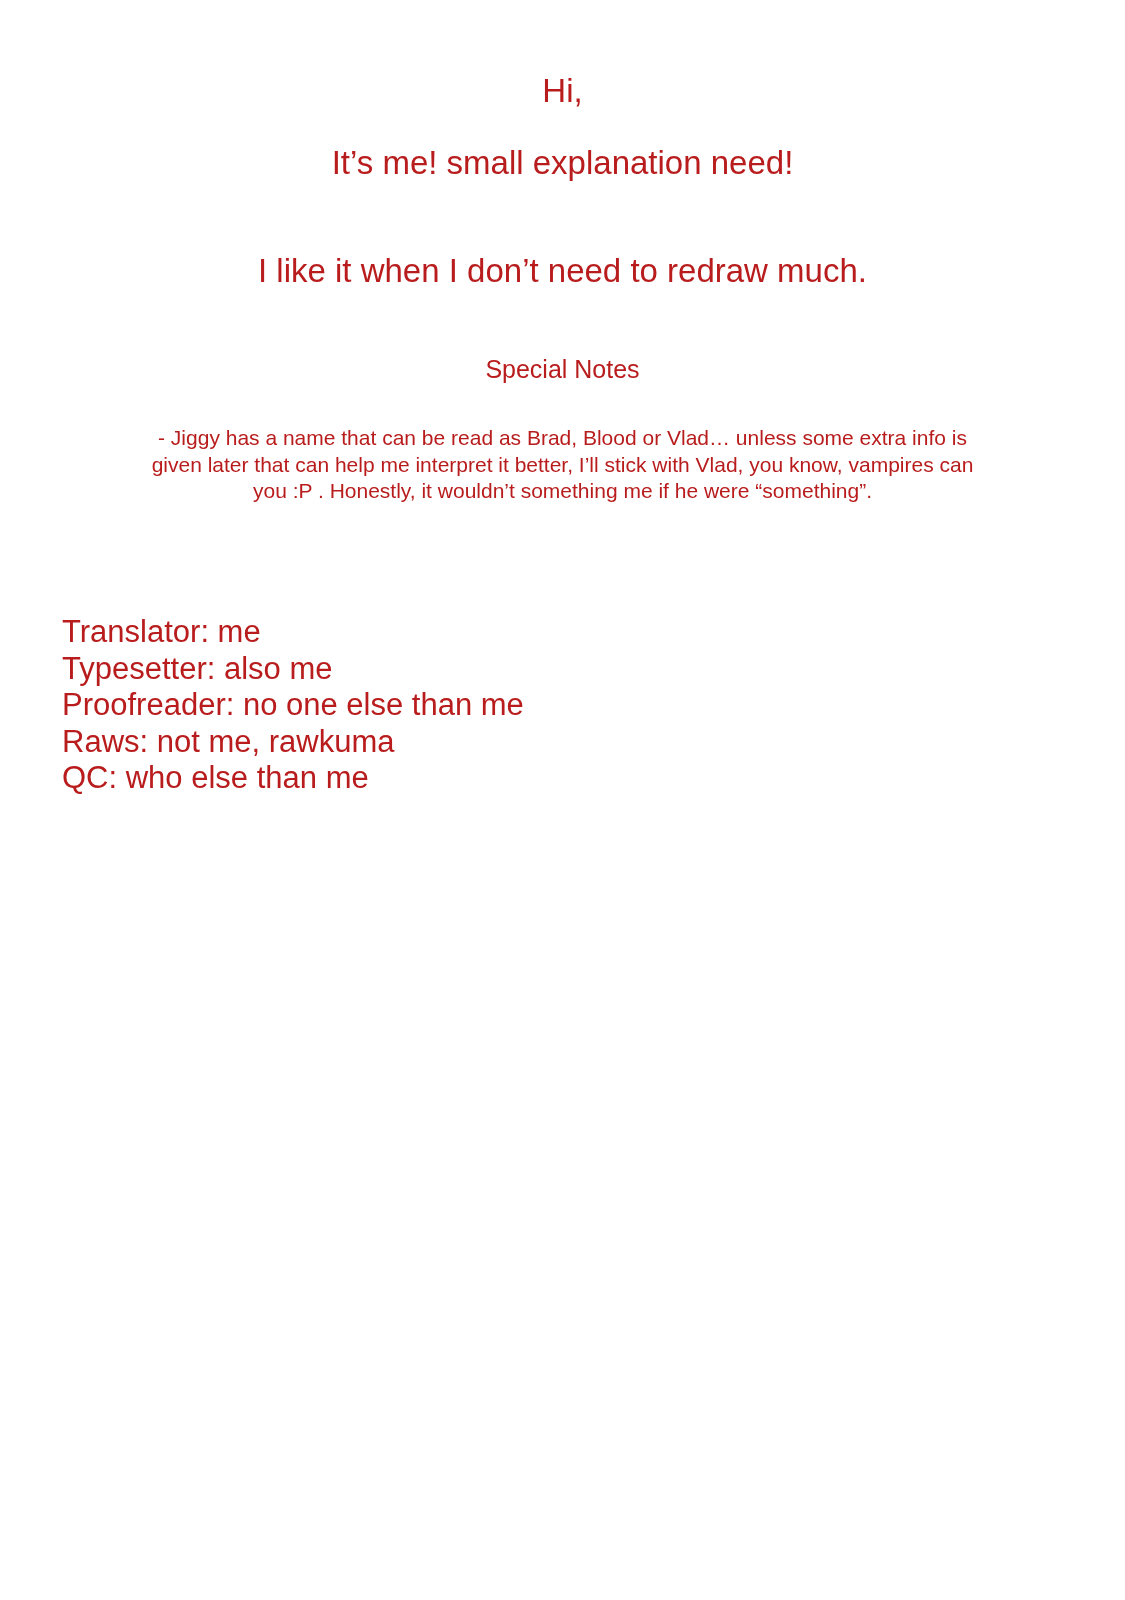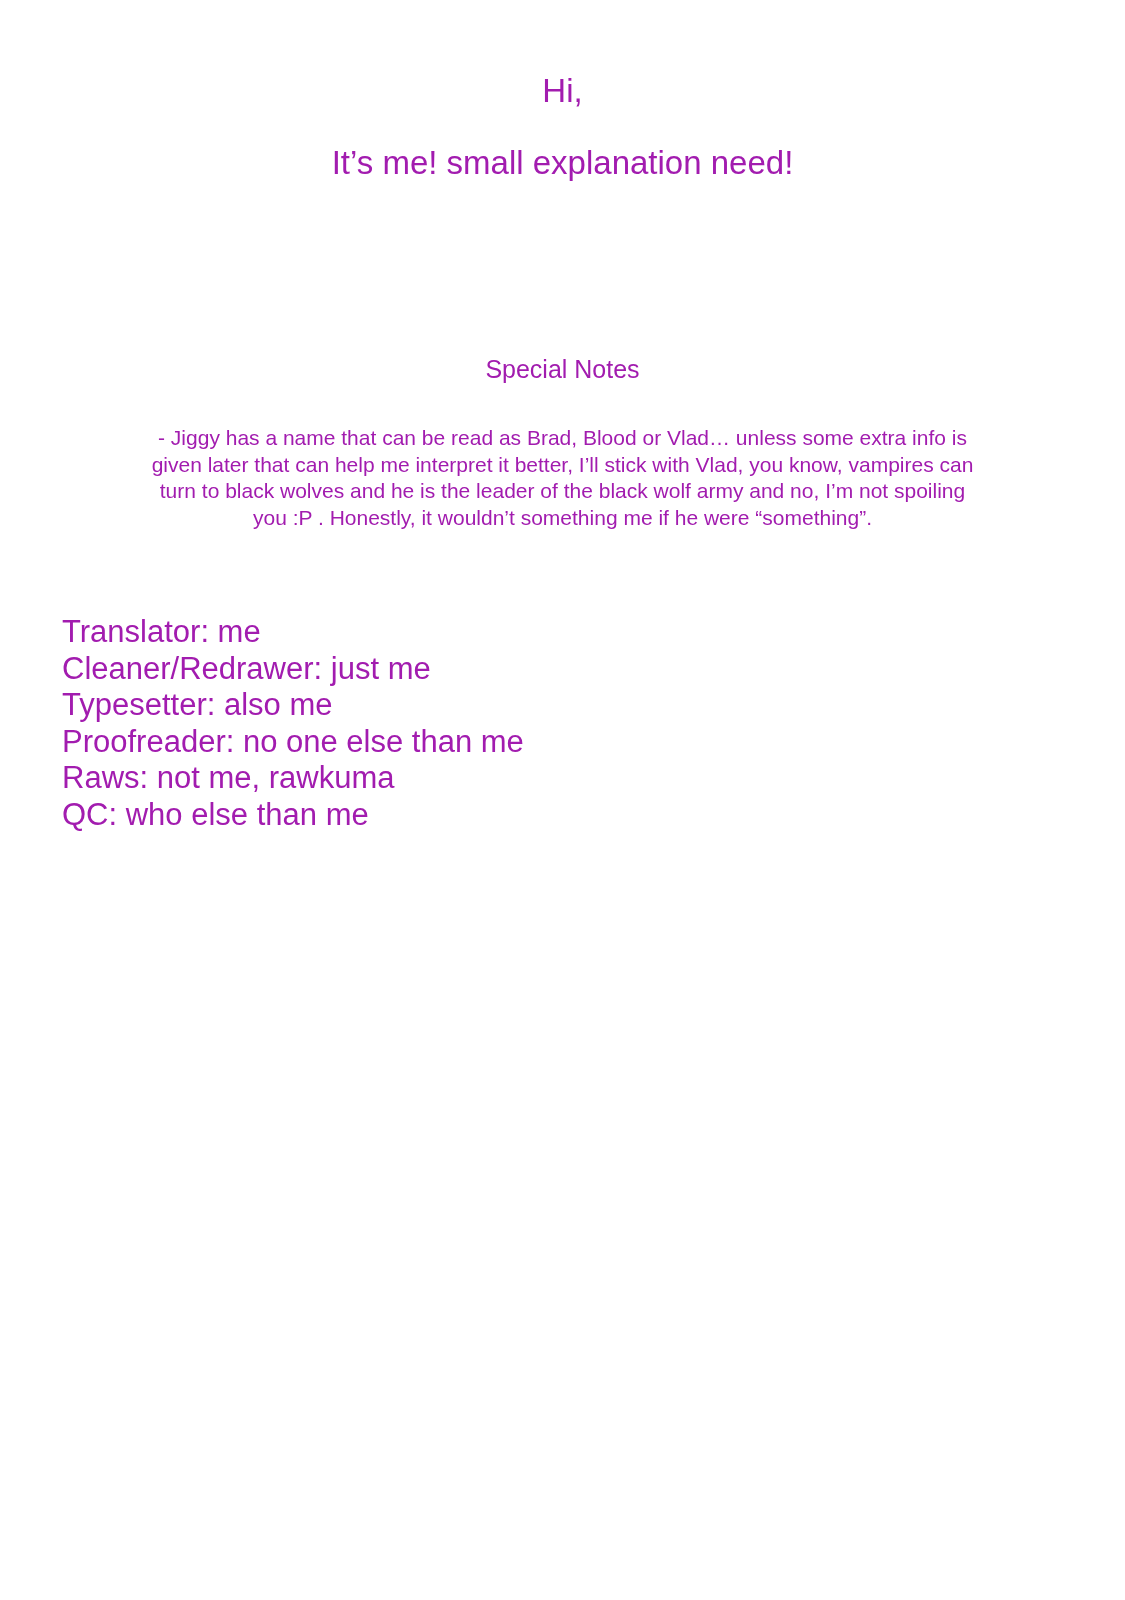"Hi," .page { color: #a21caf -> #b91c1c }
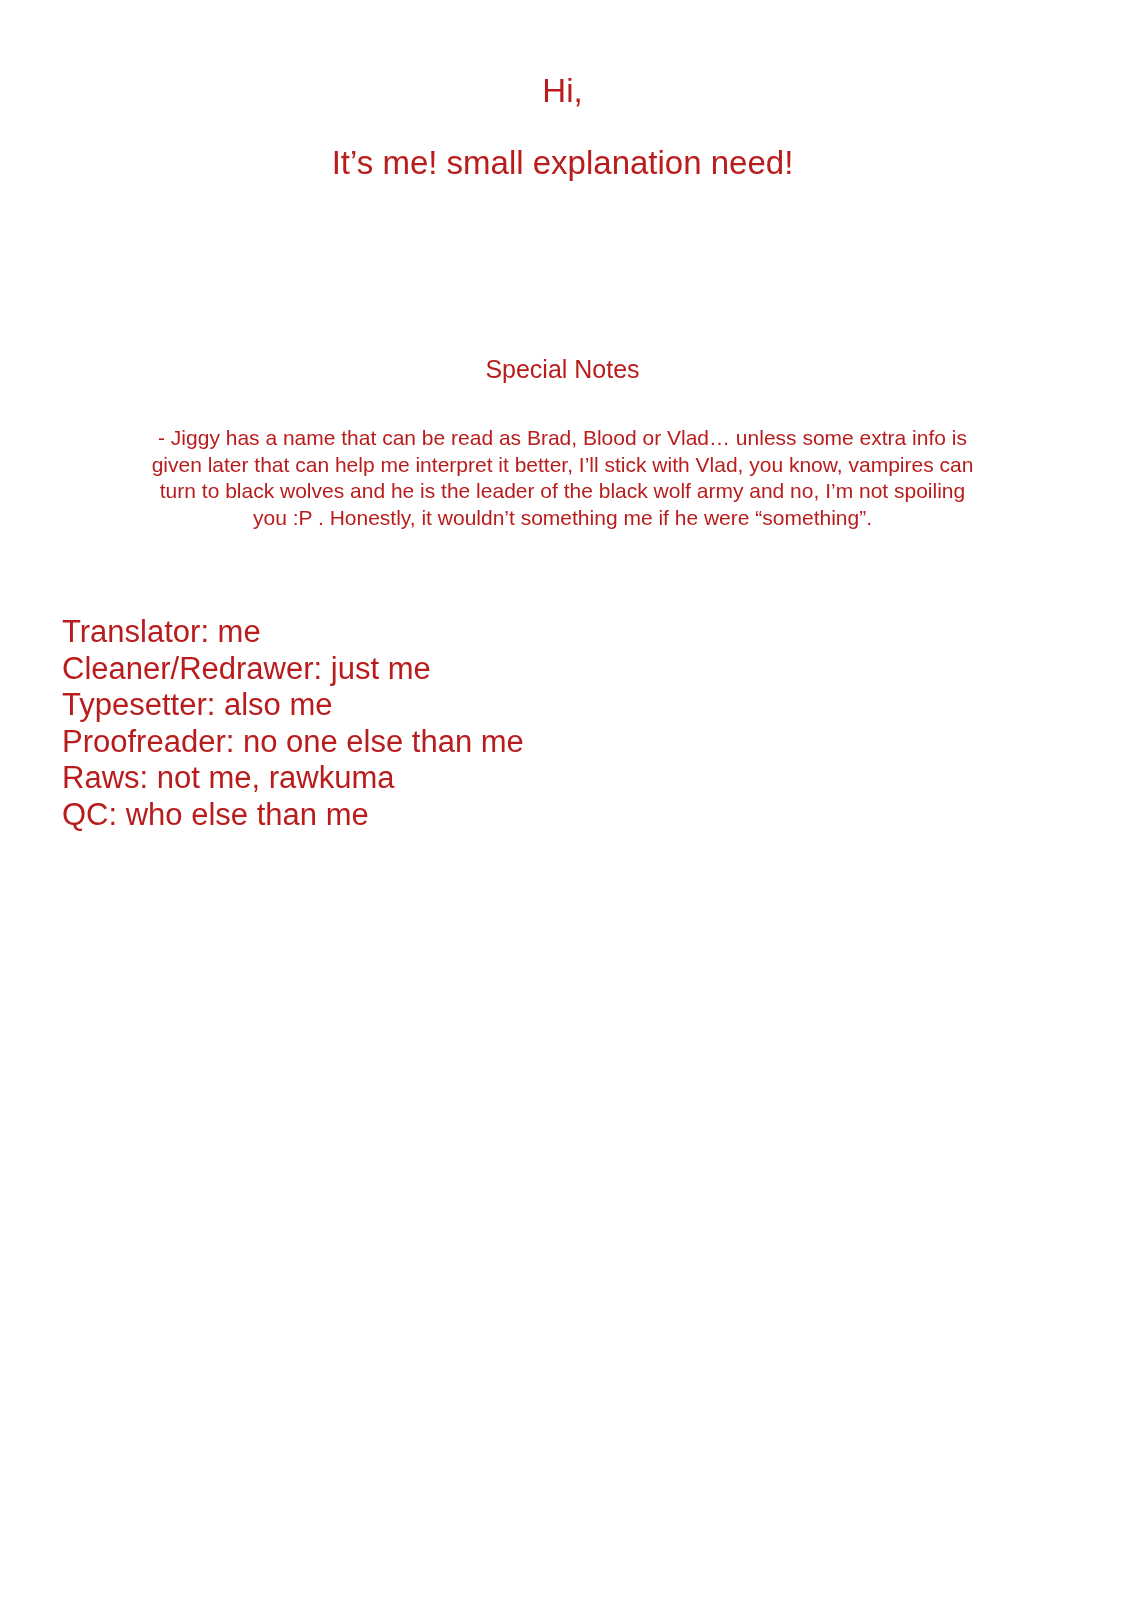"I like it when I" div.centered-line { html: none -> <div>I like it when I don’t need to redraw much.</div> }
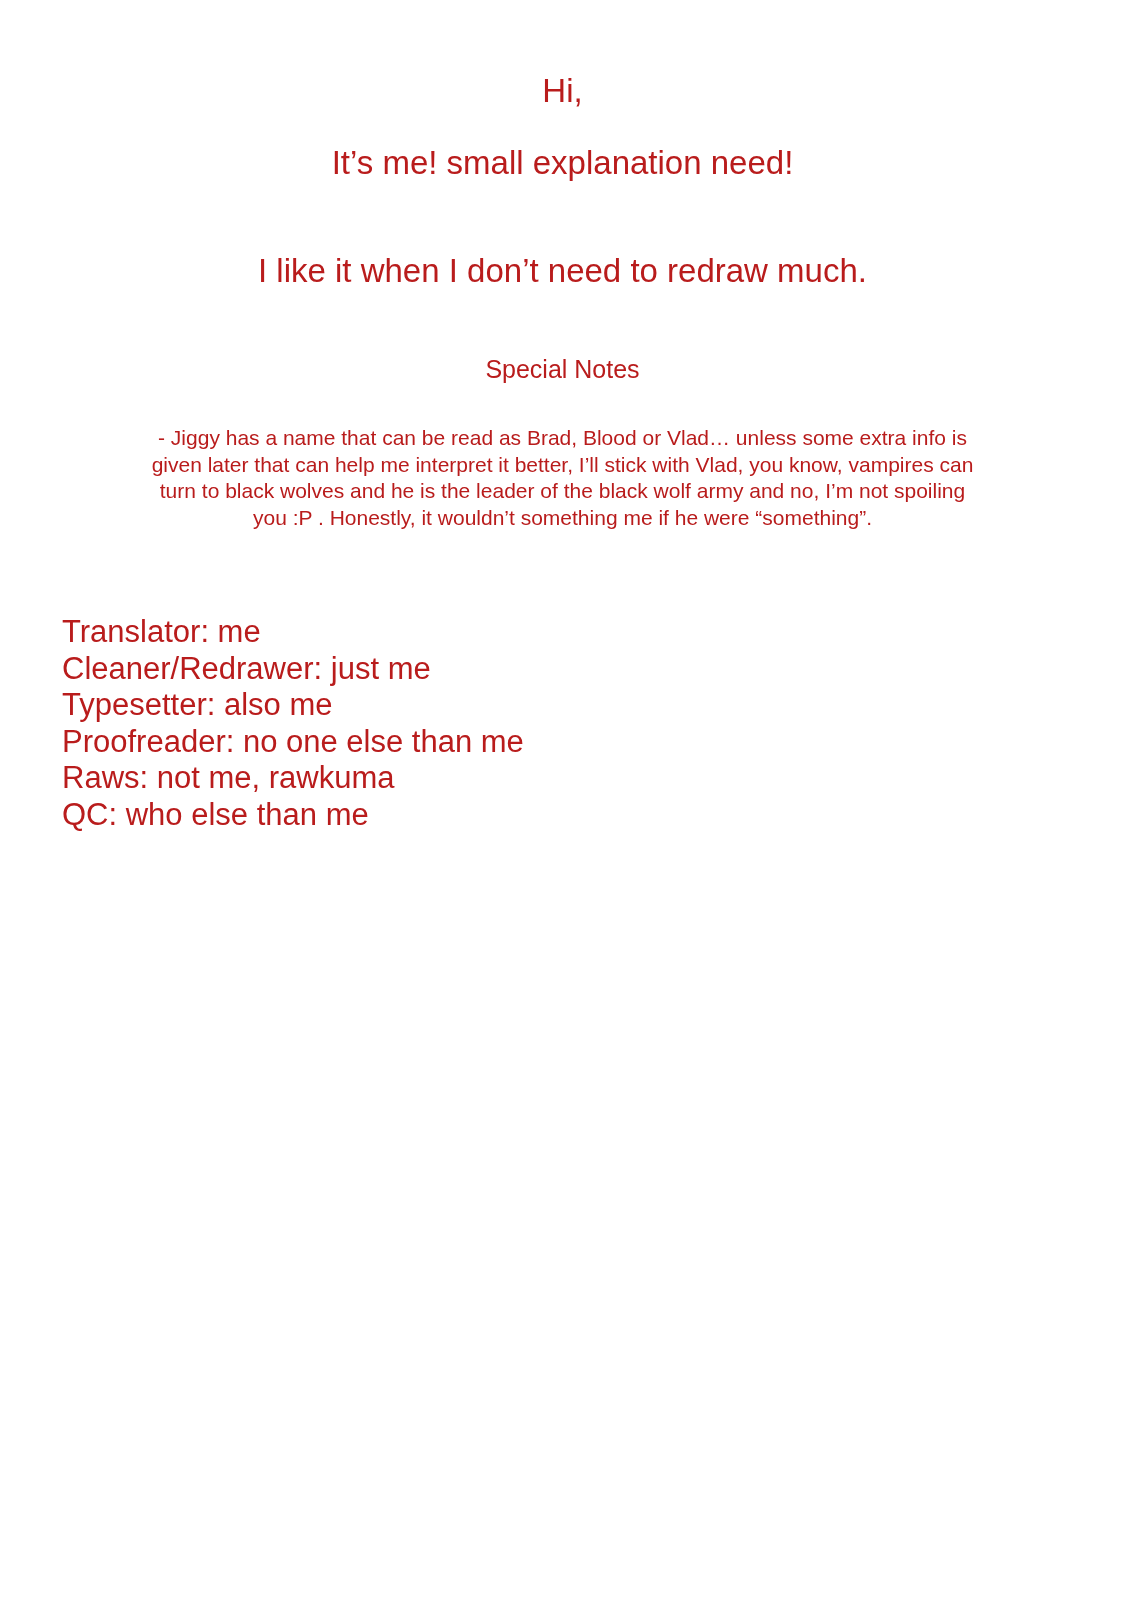"turn to black wolves and" div.note-line { html: <div>turn to black wolves and he is the leader of the black wolf army and no, I’m not spoiling</div> -> none }
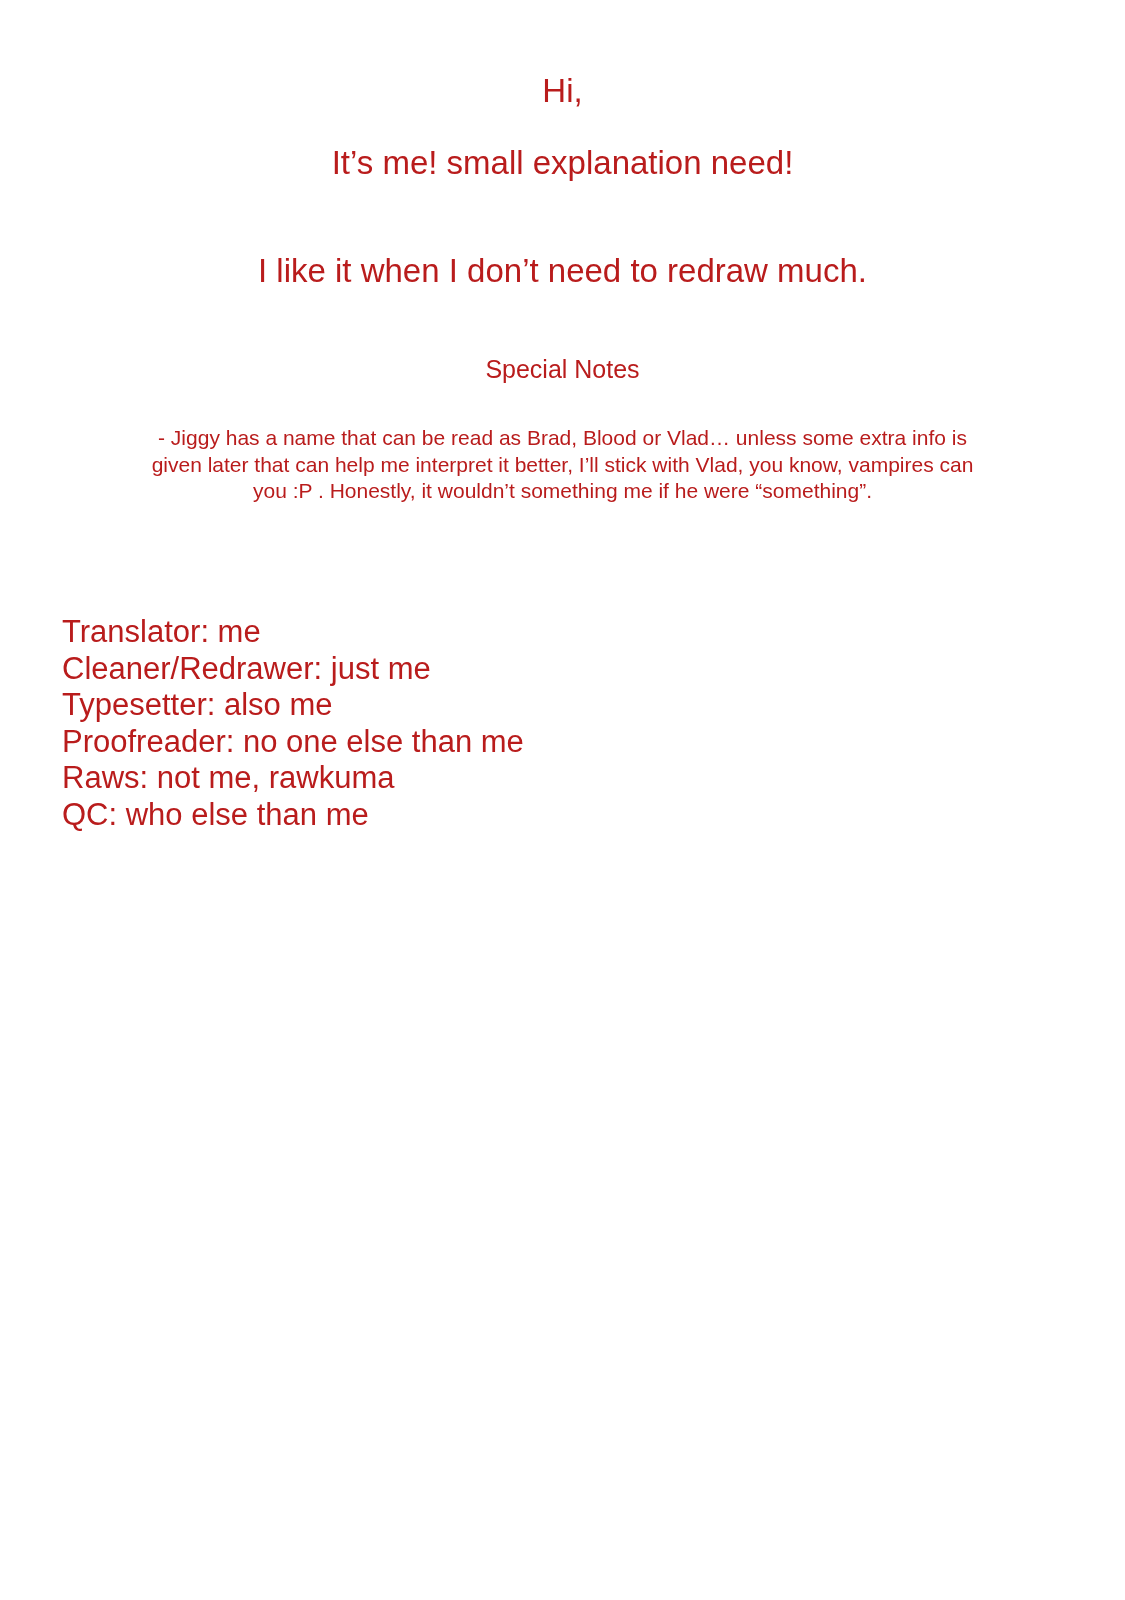"Cleaner/Redrawer: just me" div.credit-line { html: <div>Cleaner/Redrawer: just me</div> -> none }
